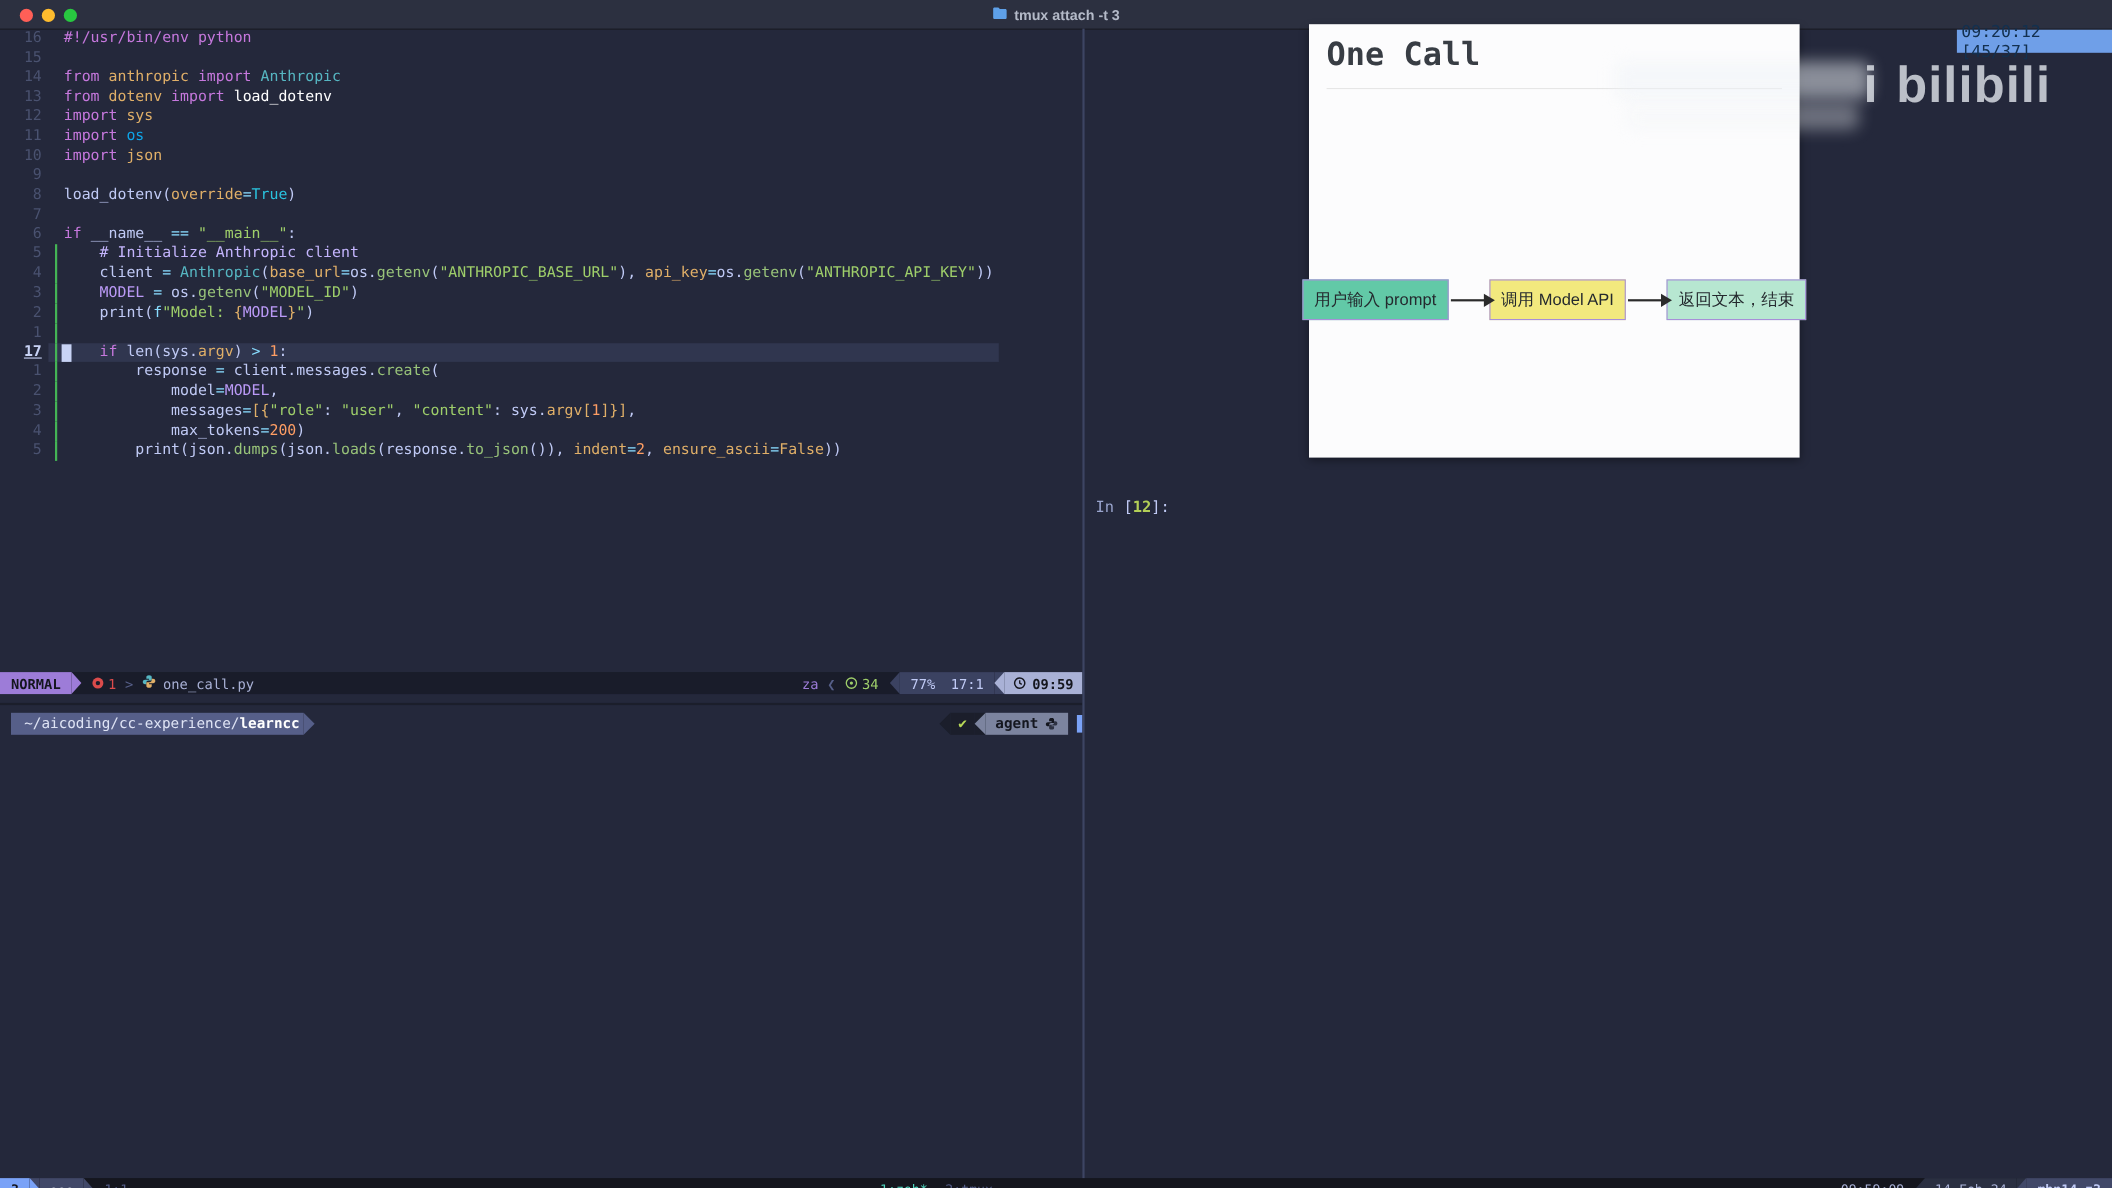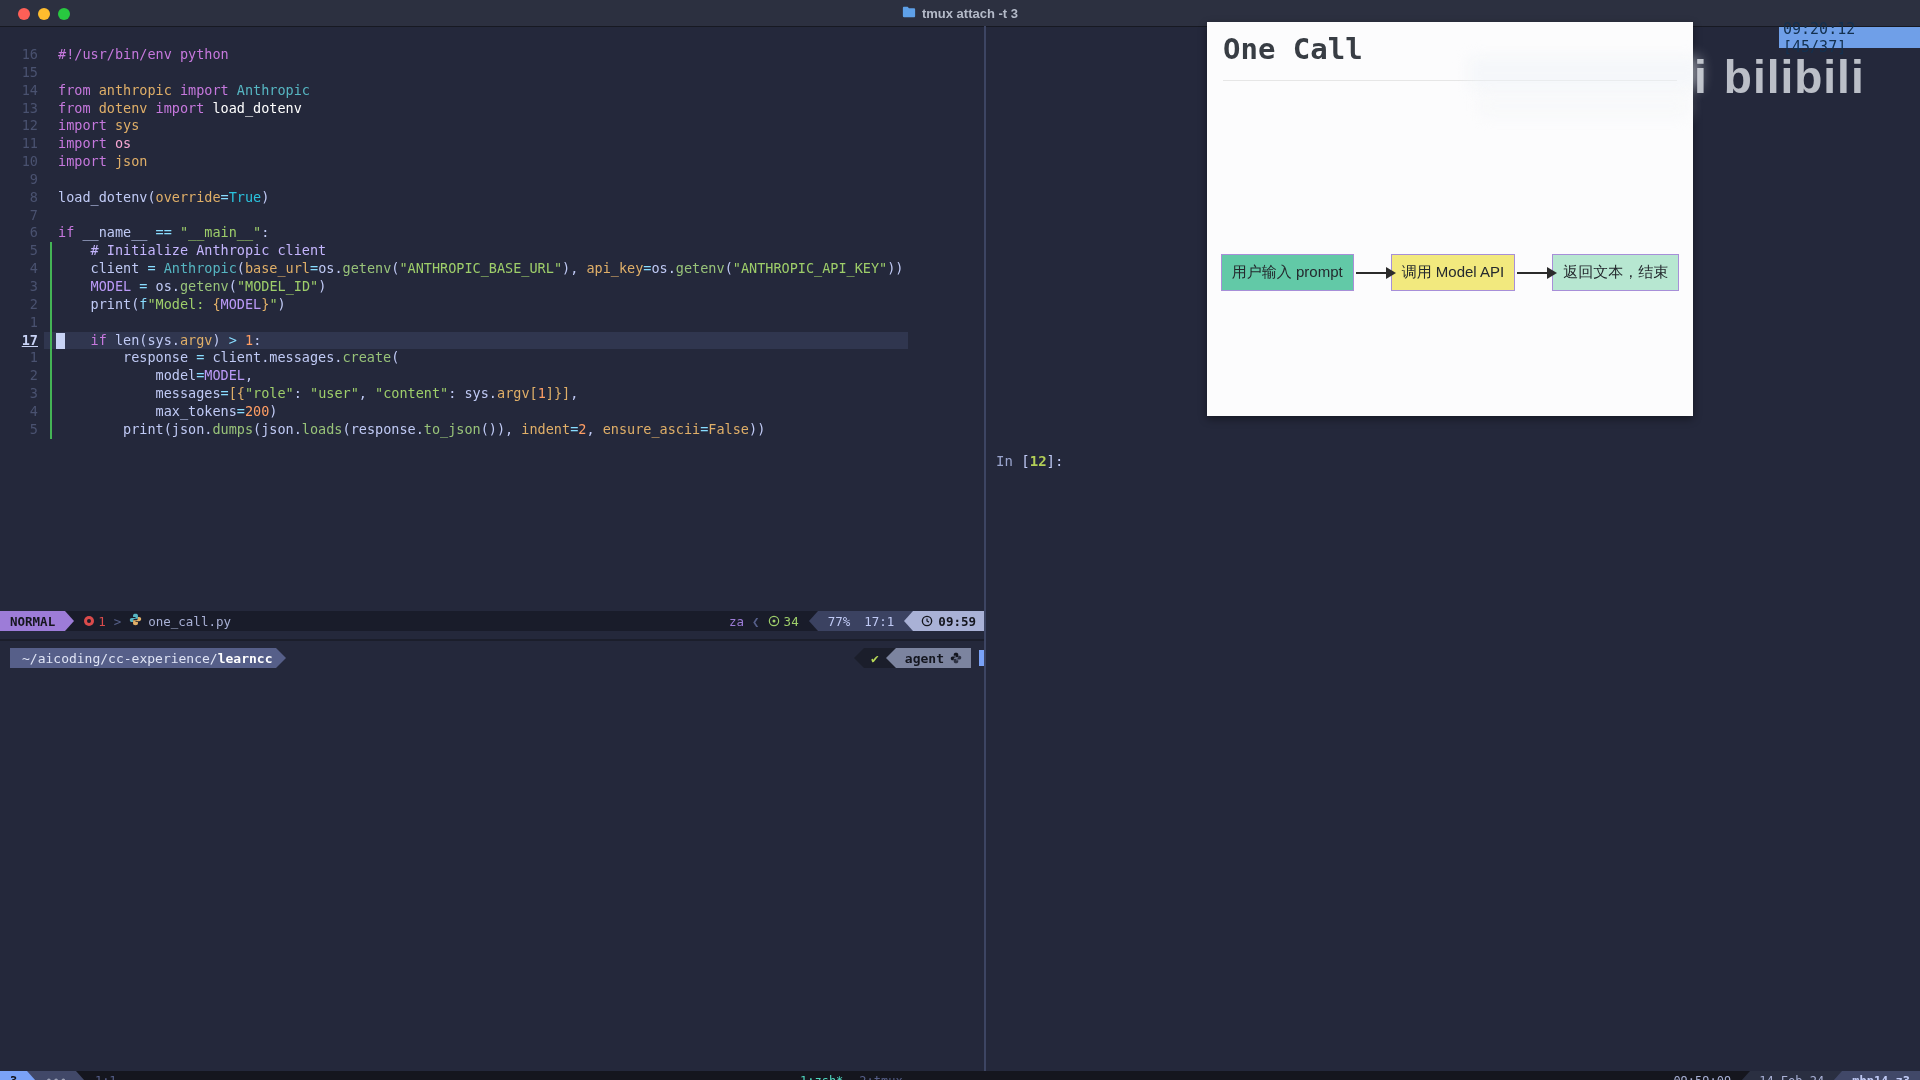"16" .editor { padding-top: 20px -> 0 }
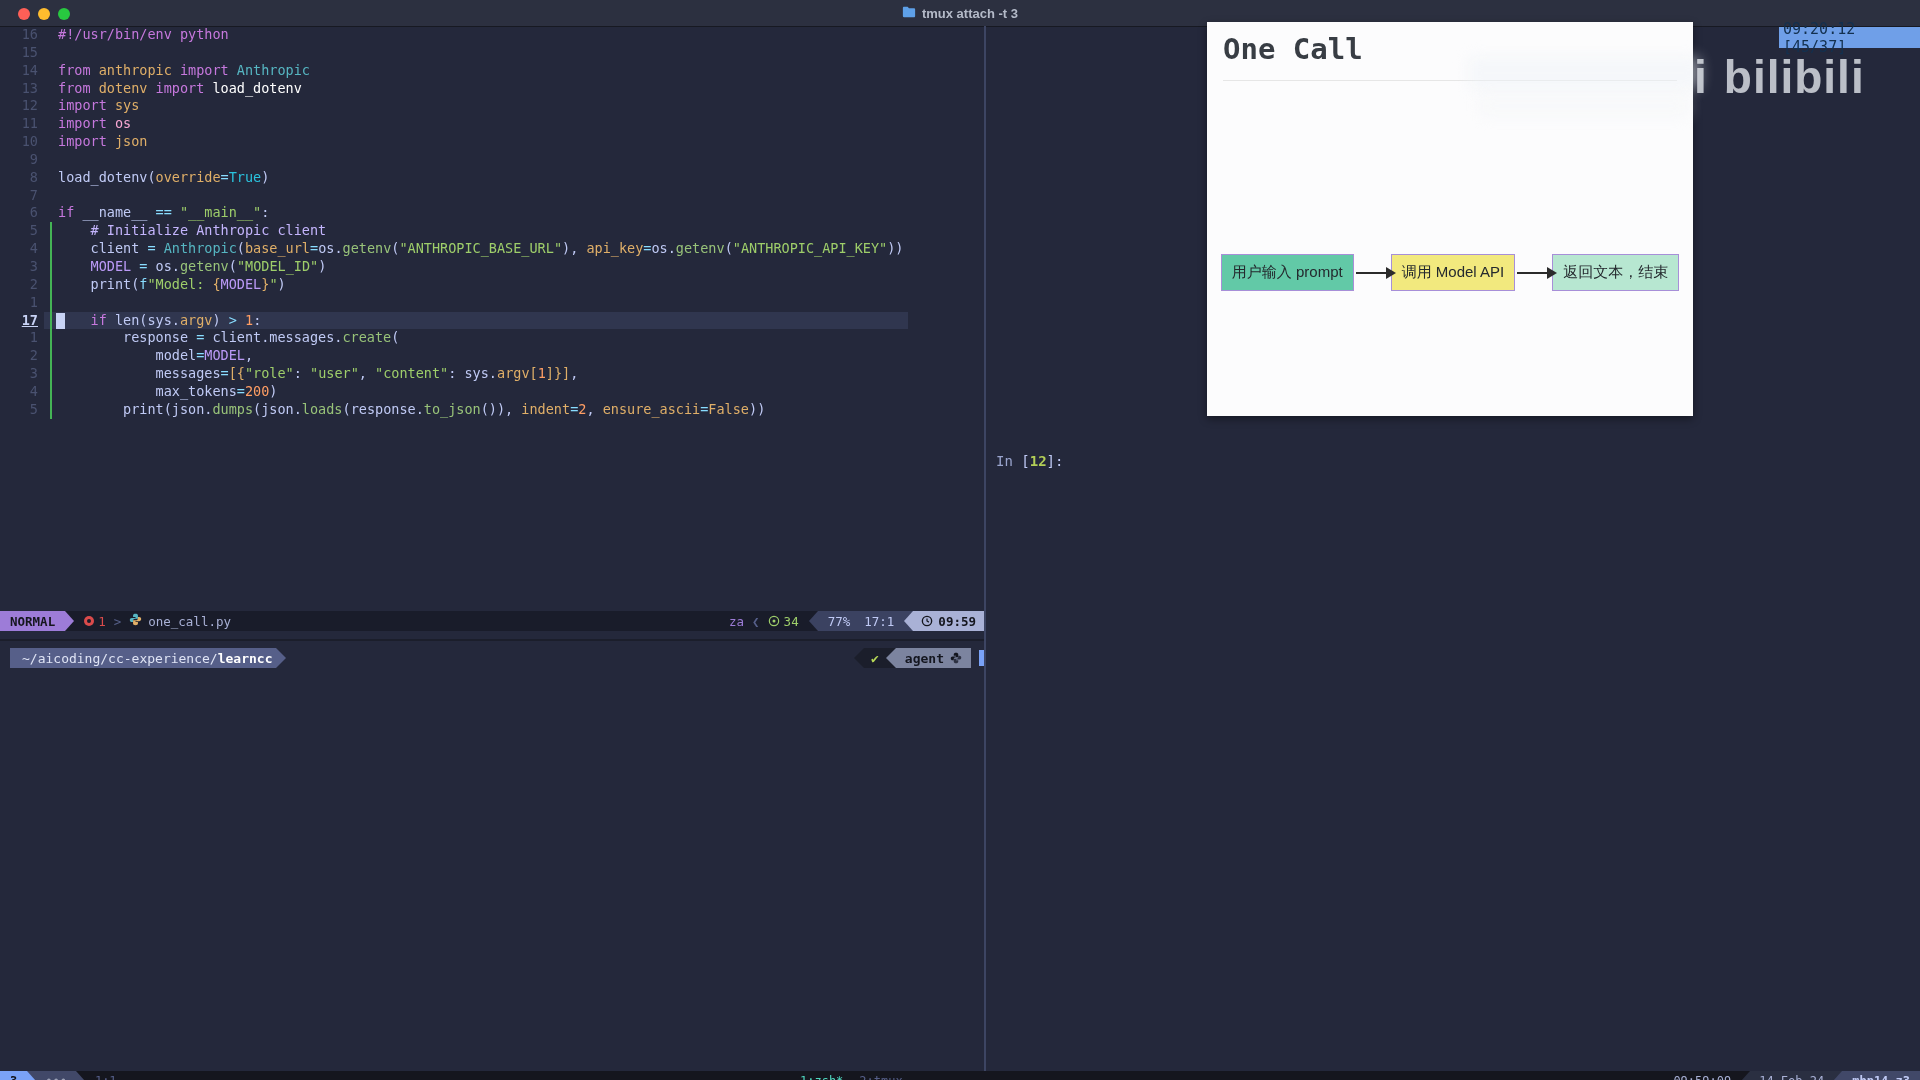"One Call" .slide { margin-left: 17px -> none; width: 486px -> 446px }
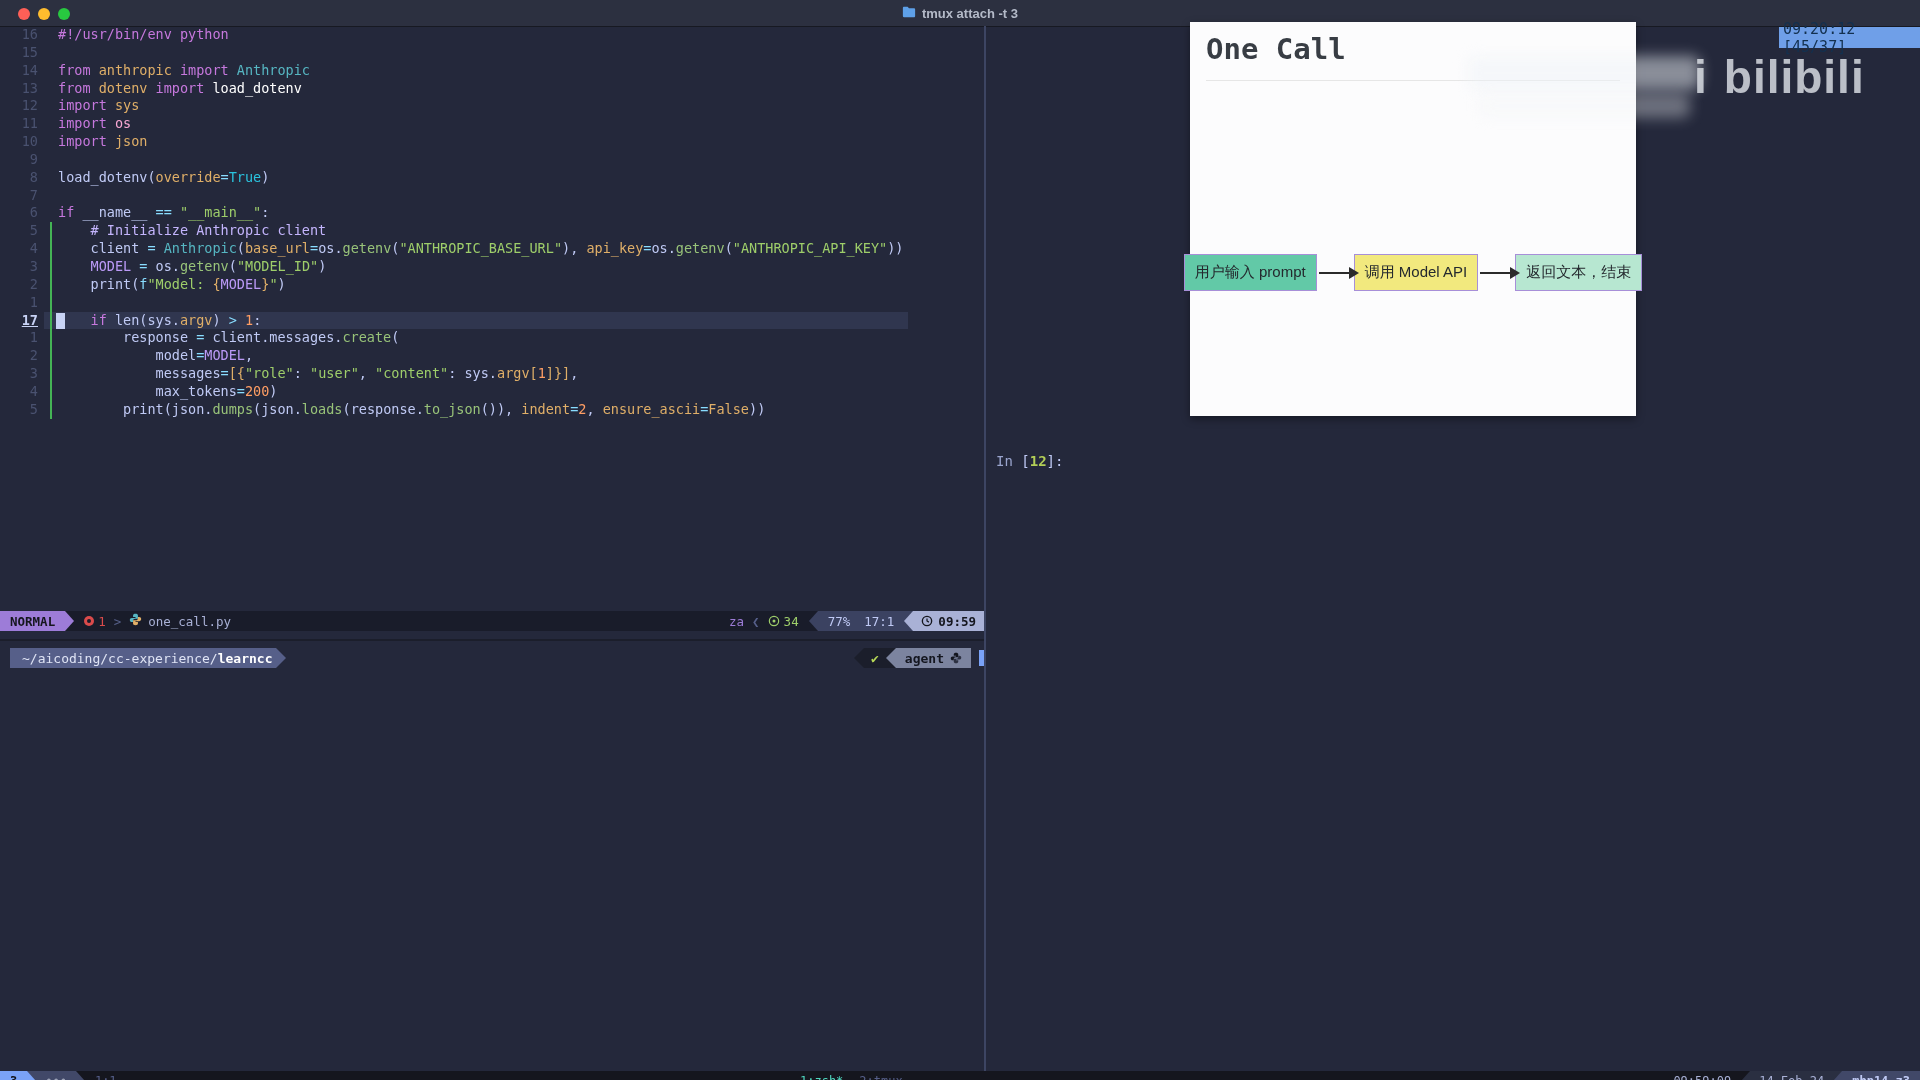"os" span { color: #f9a8d4 -> #0ea5e9 }
